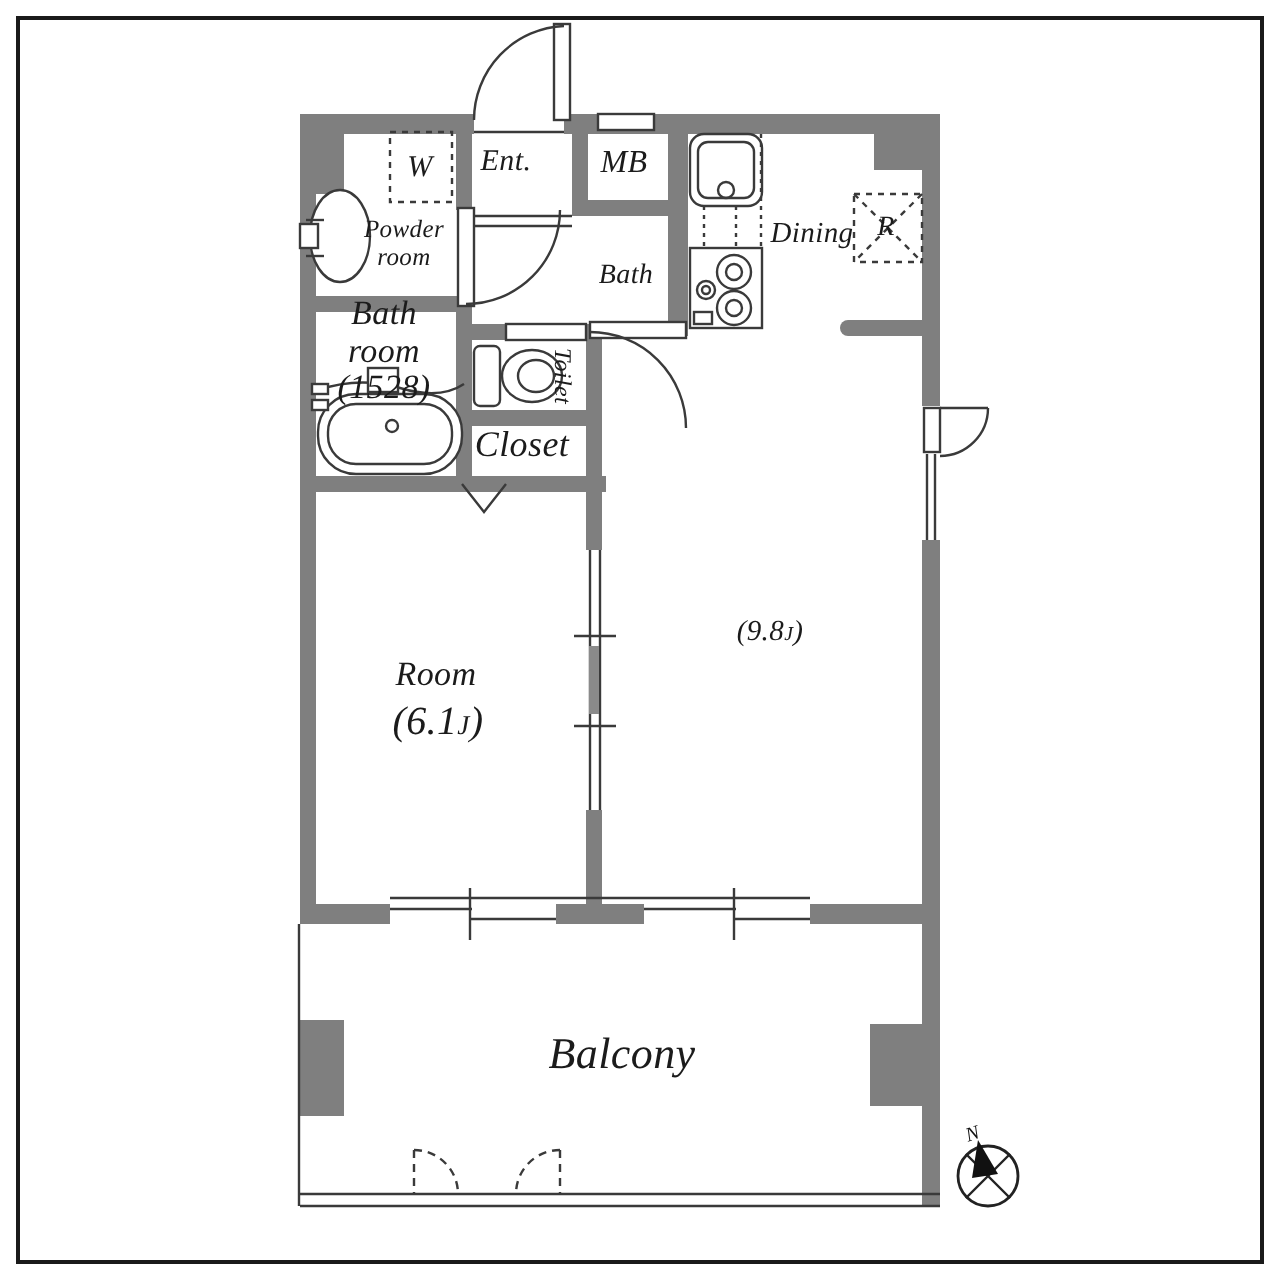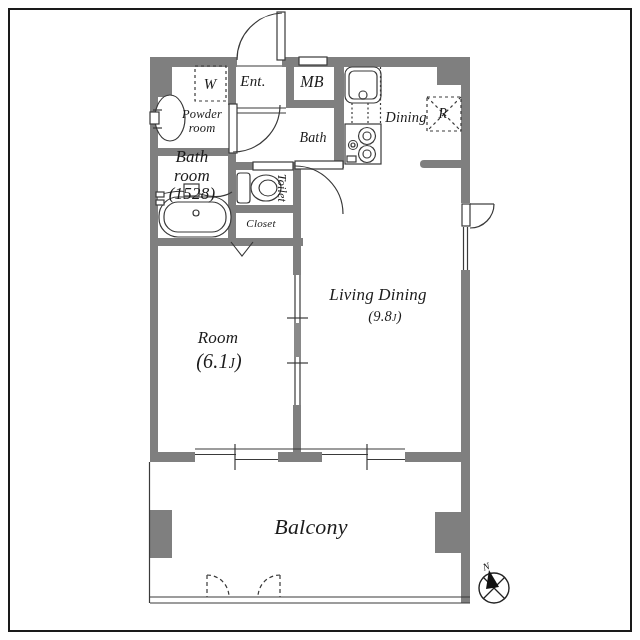"Closet" div.label { font-size: 11px -> 18px }
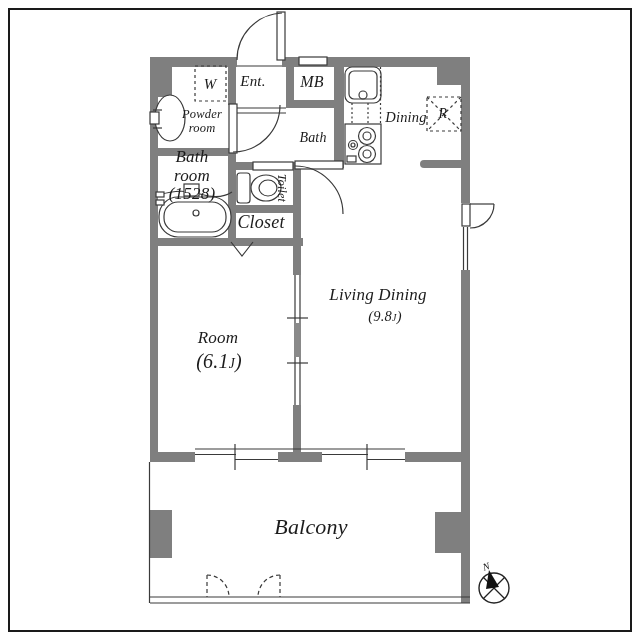"Living Dining" div.label { html: <div>Living Dining</div> -> none }
